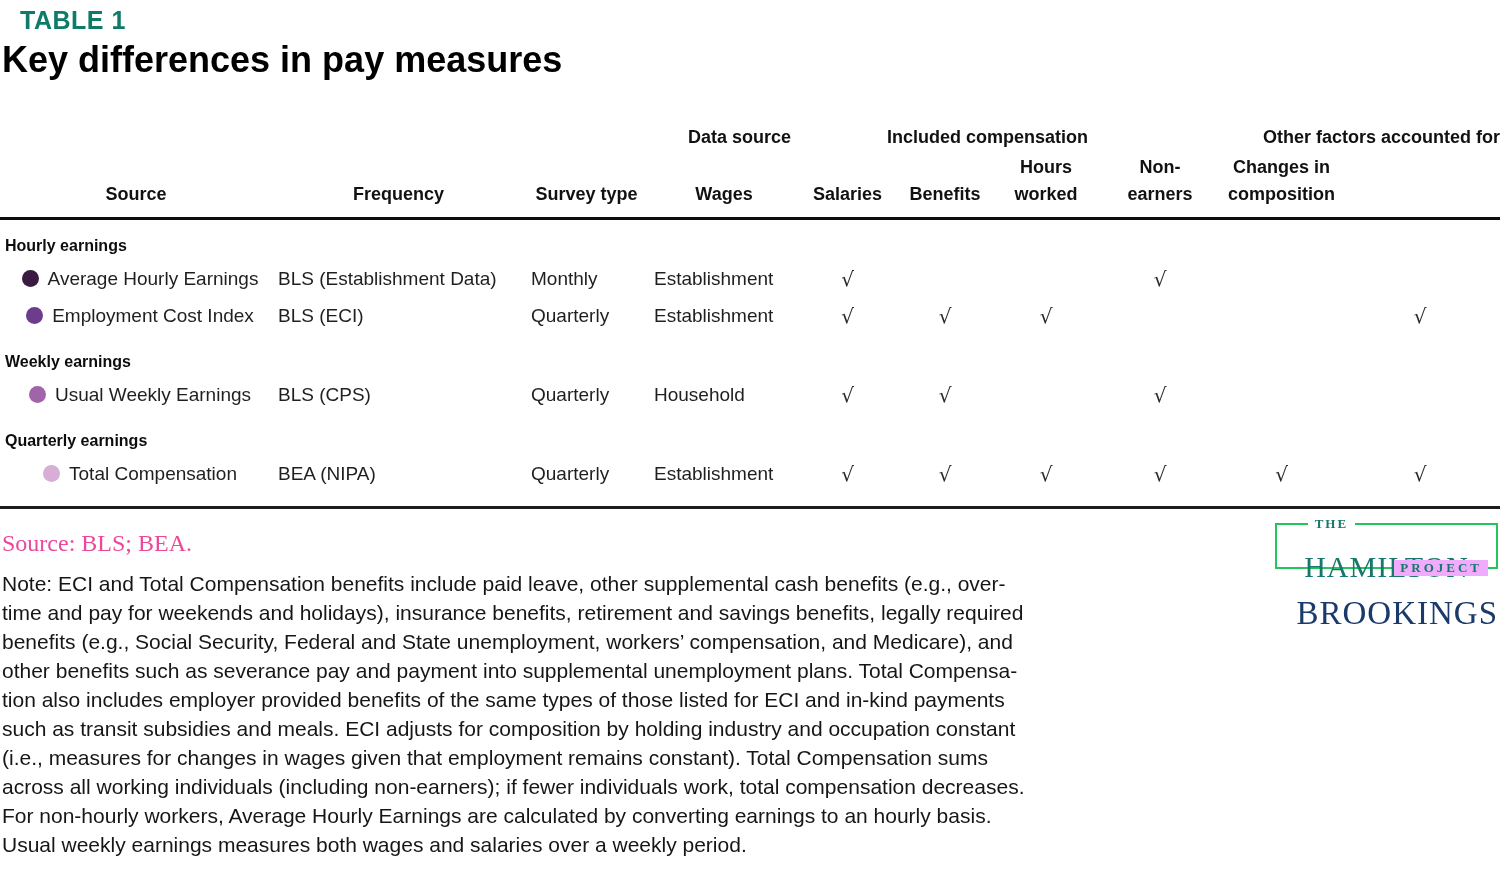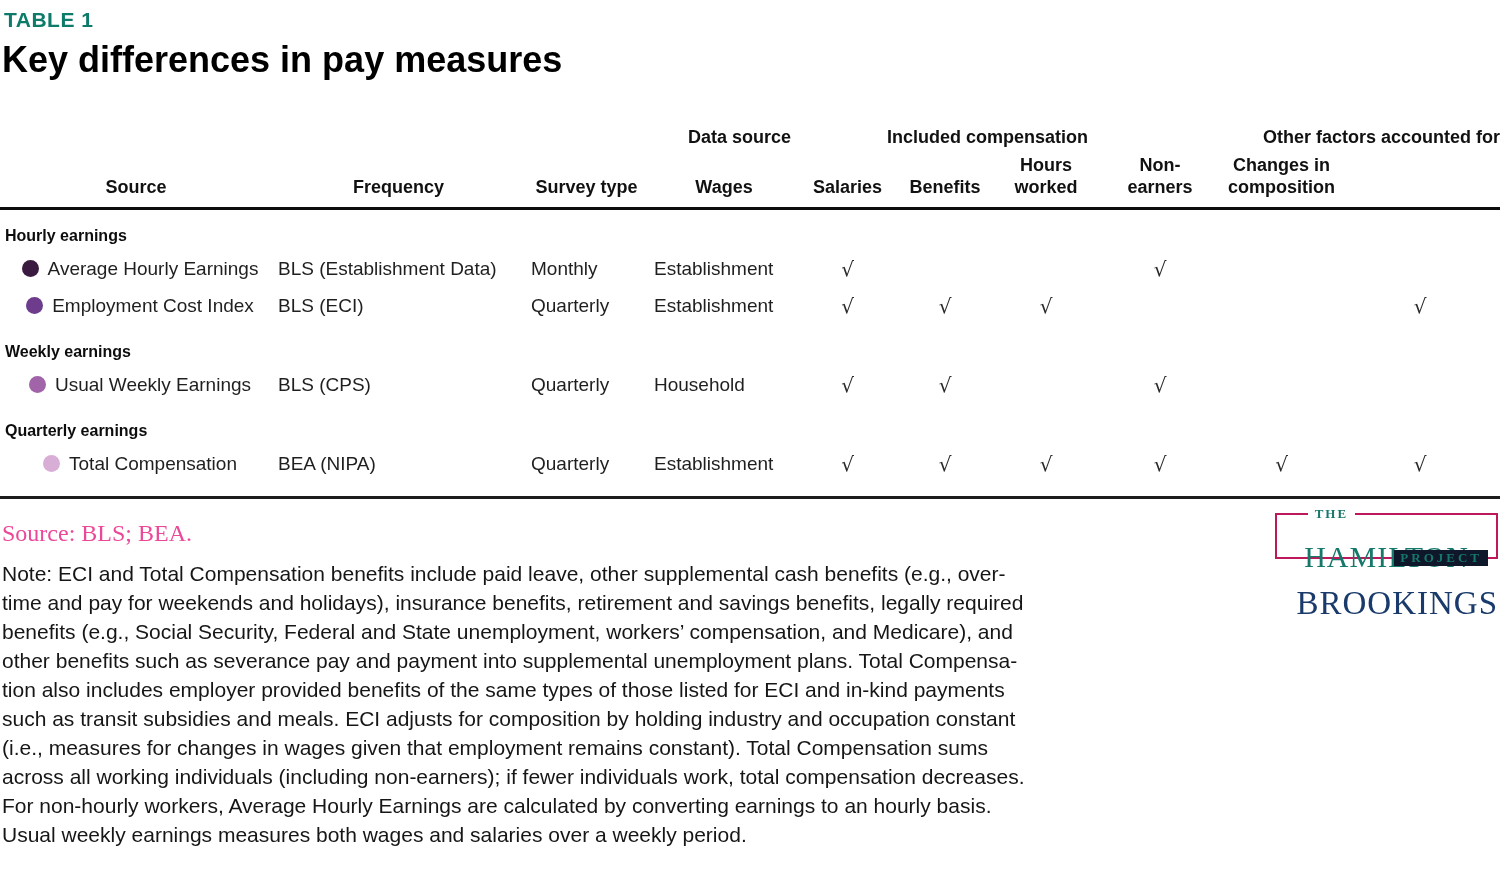"TABLE 1" .eyebrow { font-size: 21px -> 25px; margin-left: 4px -> 20px }
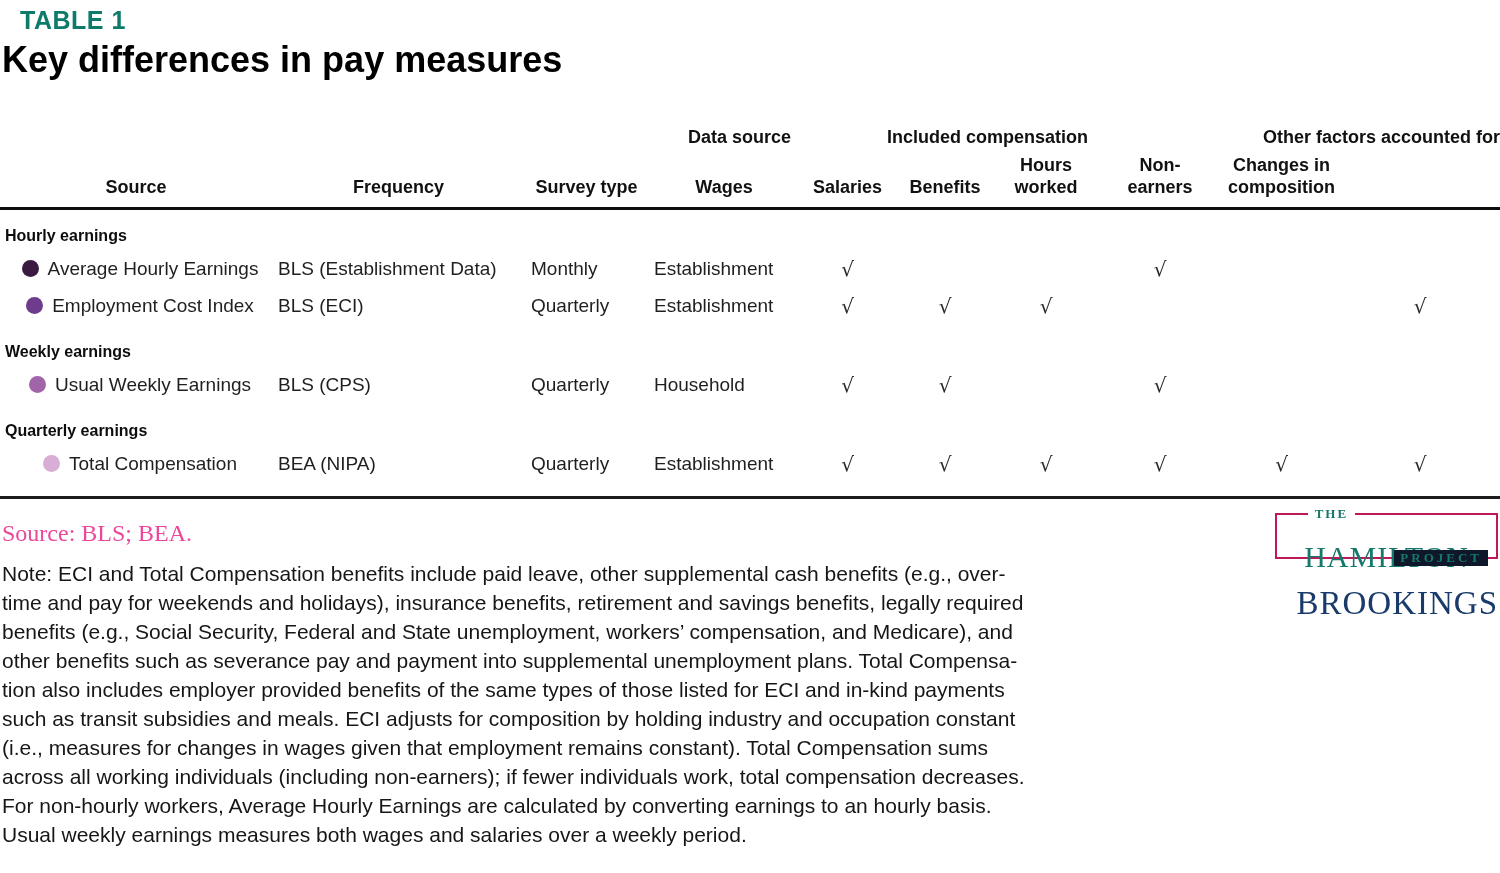"Hours" .hcell { line-height: 22px -> 27px }
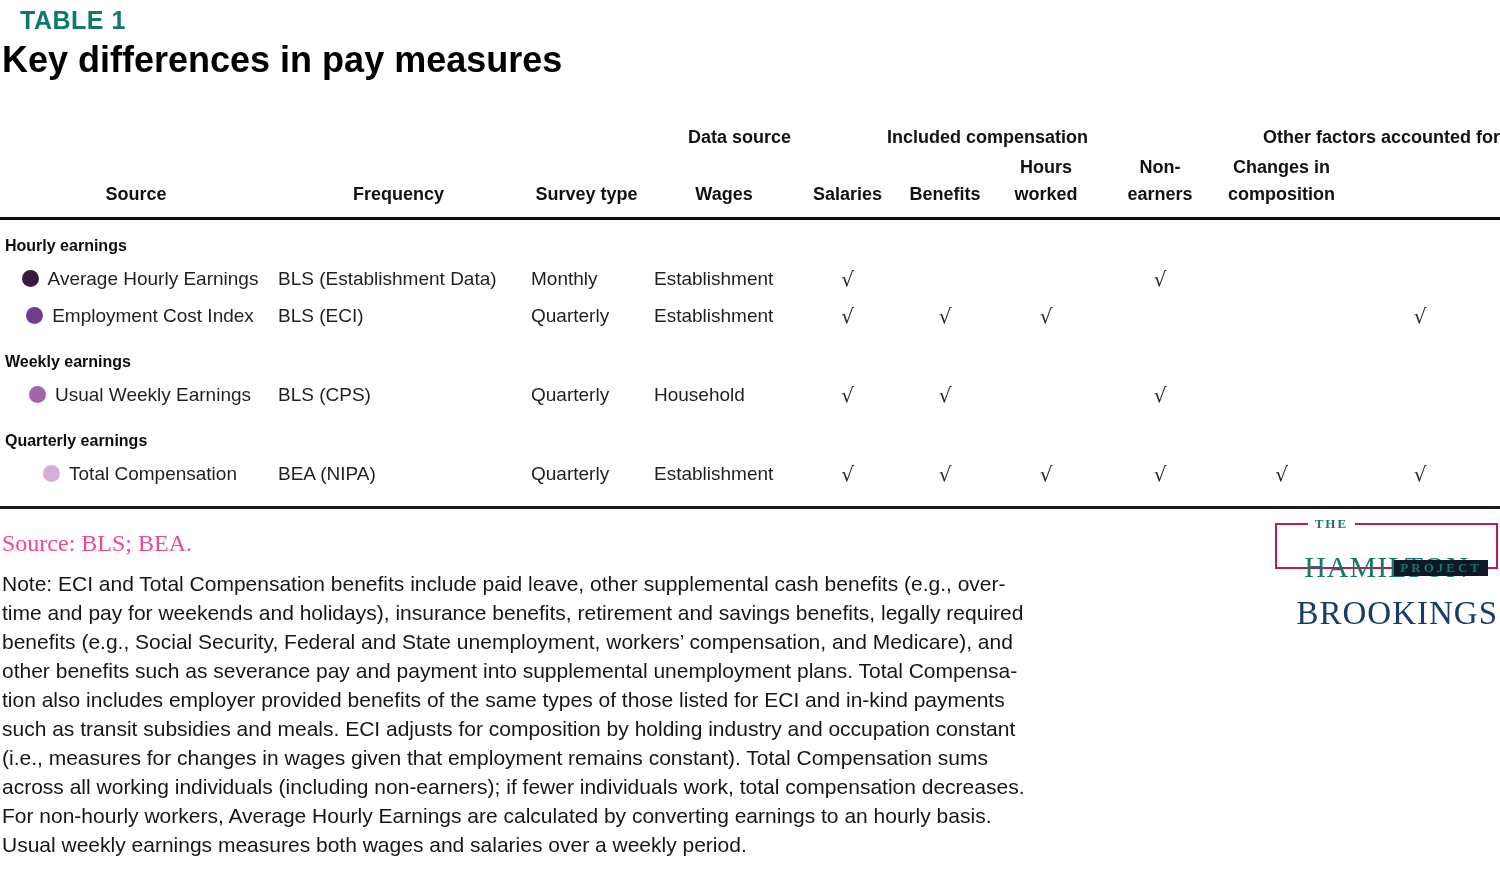"THE" .hamilton-box { border: 2px solid #be185d -> 2px solid #22c55e }
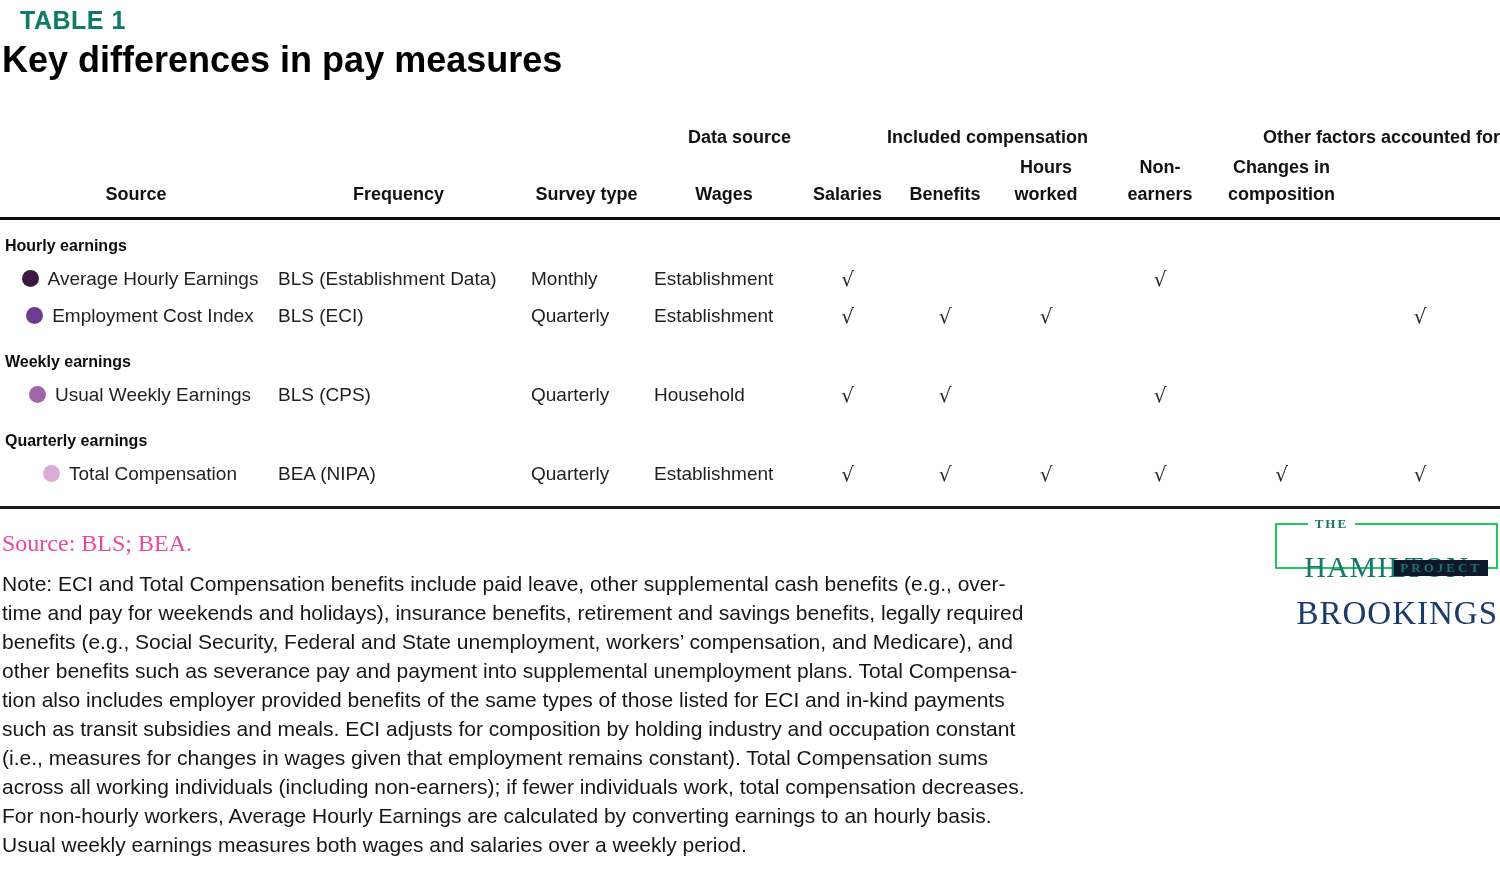"PROJECT" .hamilton-project { background: #0f172a -> #f0abfc }
